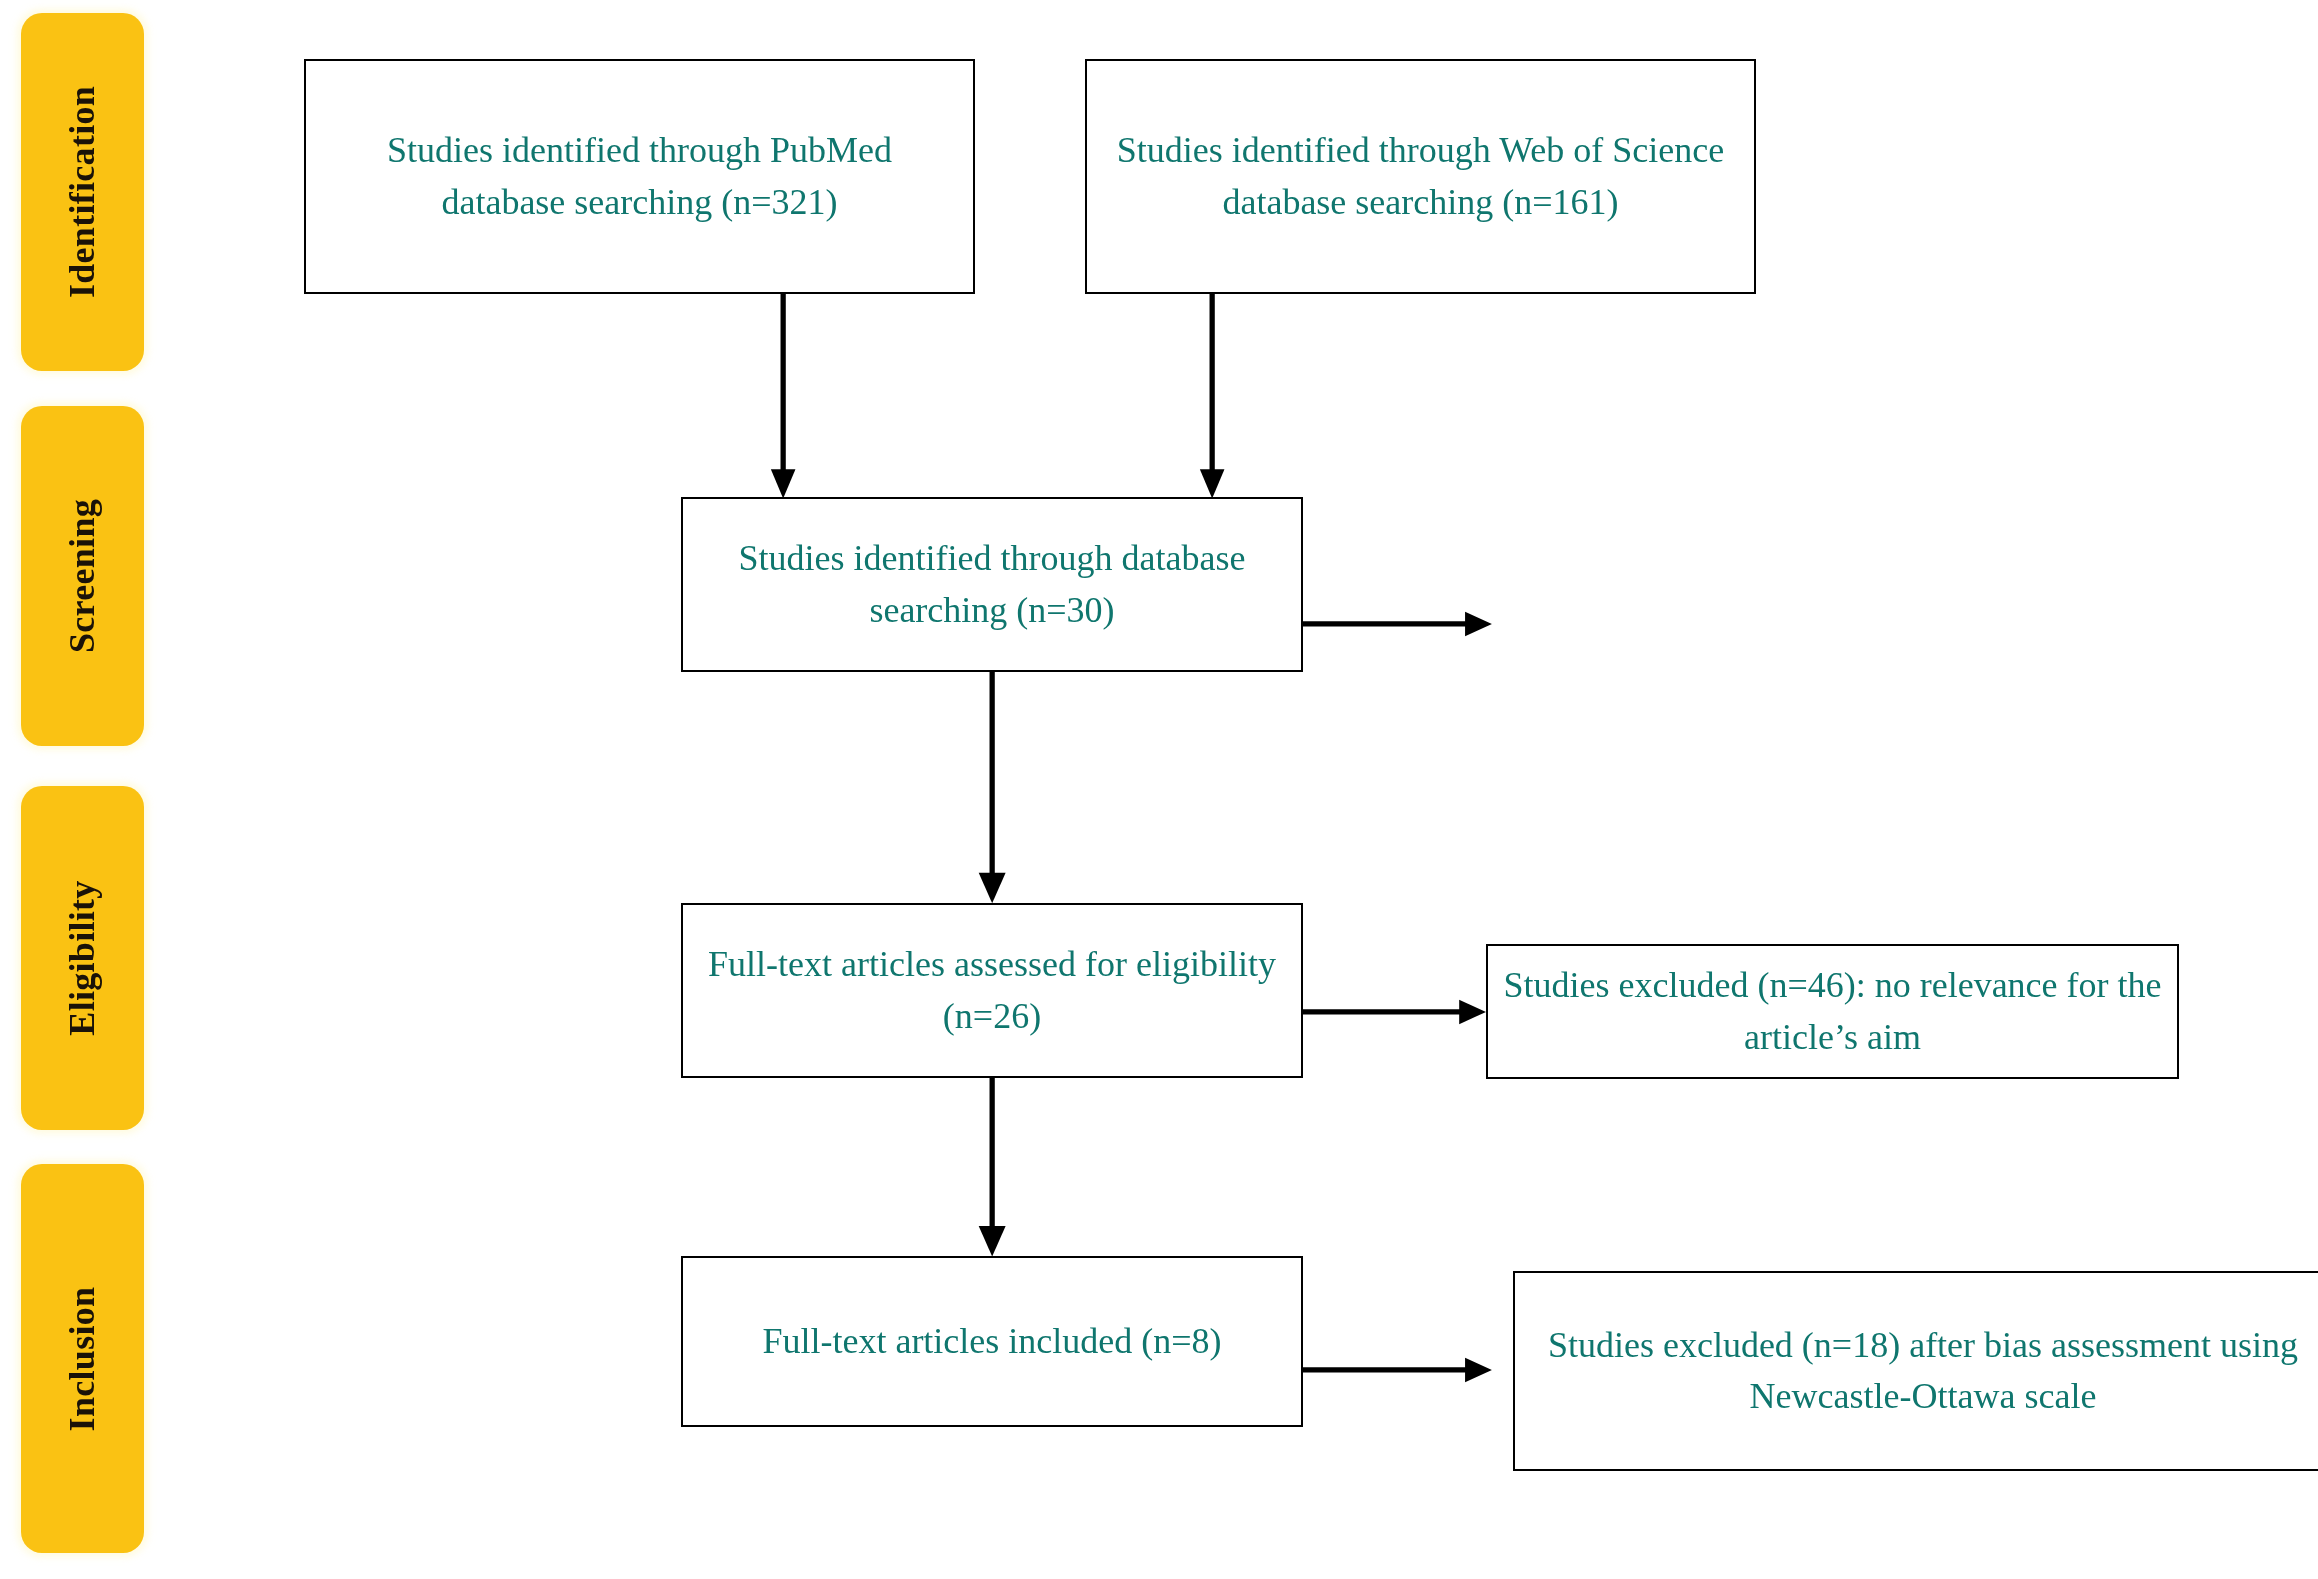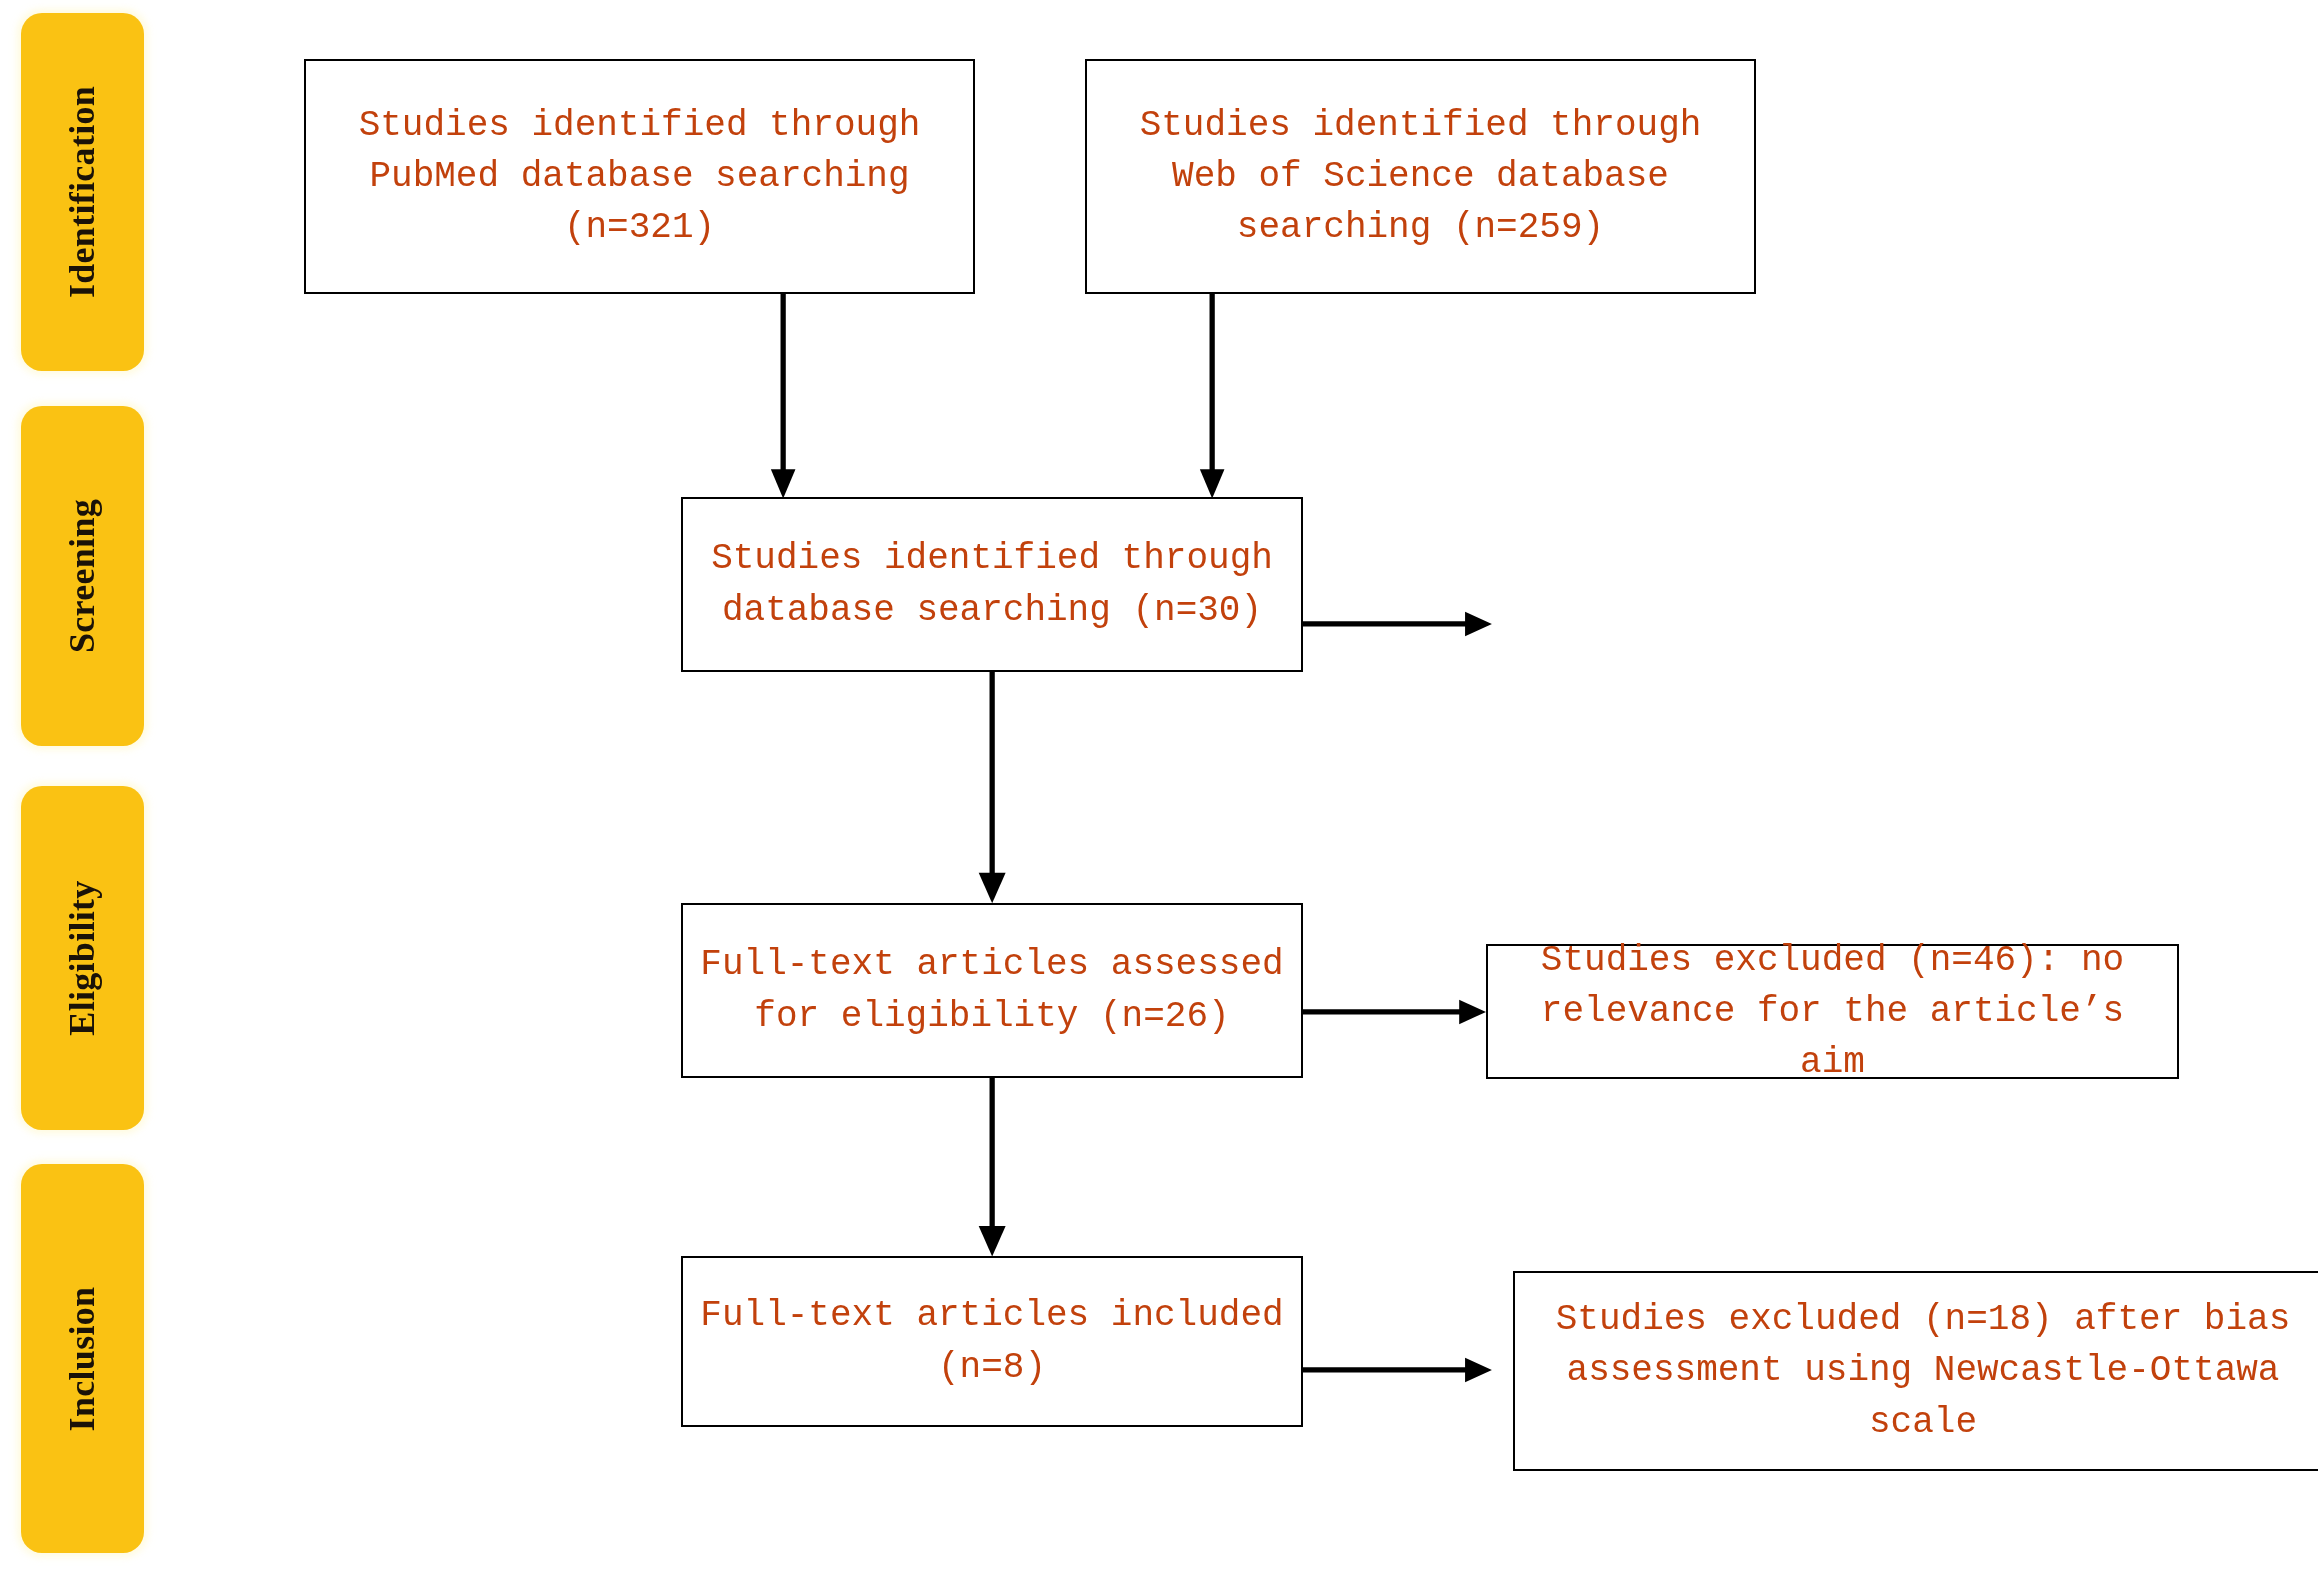"Studies identified through PubMed" .flow-box .box-text { color: #c2410c -> #0f766e; font-family: Liberation Mono, monospace -> Liberation Serif, serif }
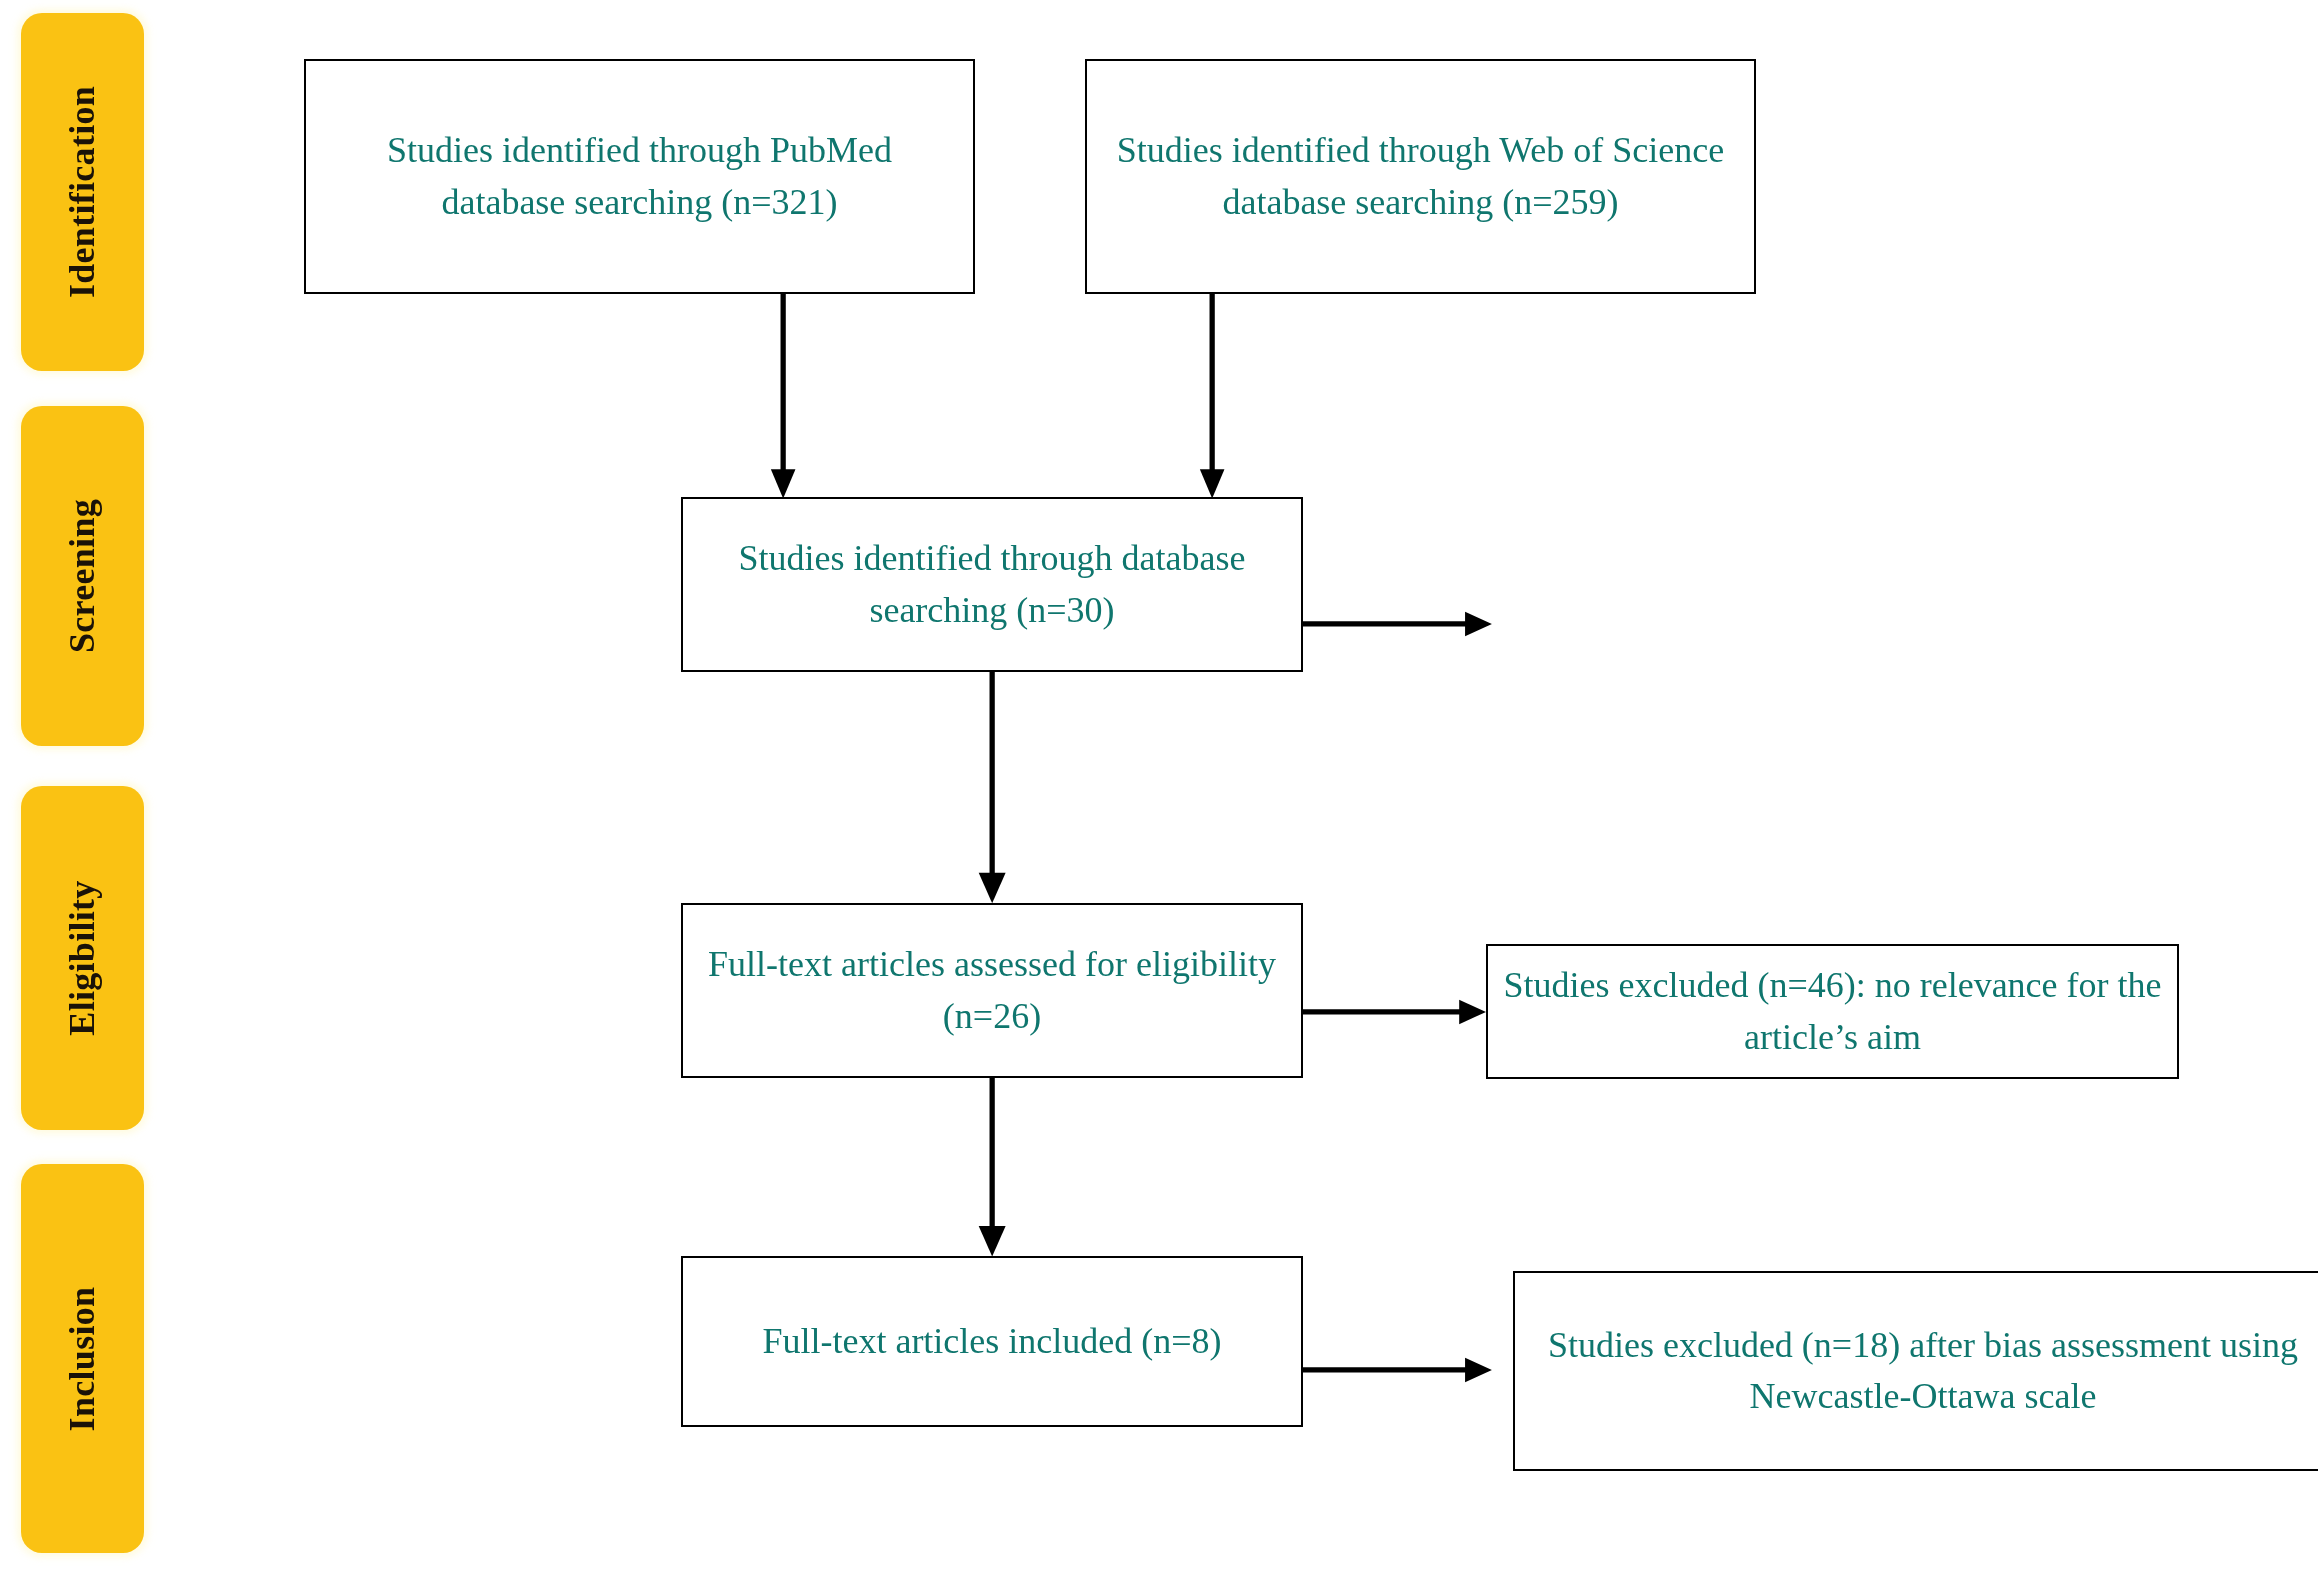"Studies identified through Web of" span.box-text { text: 259 -> 161 }
